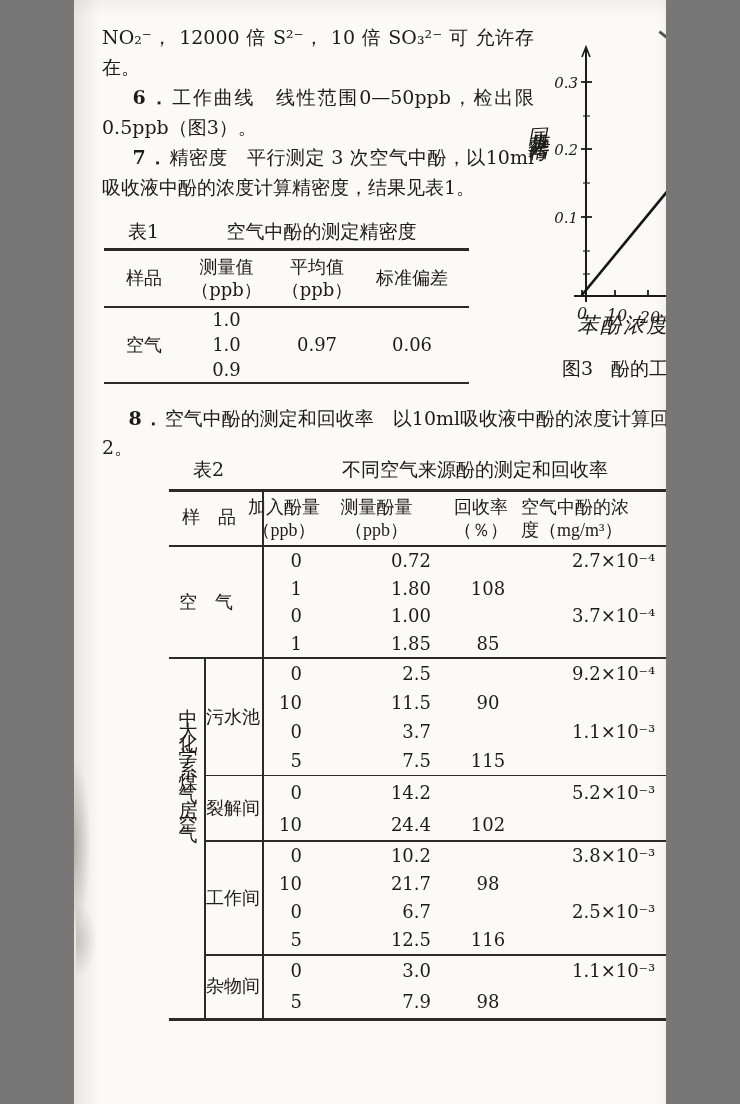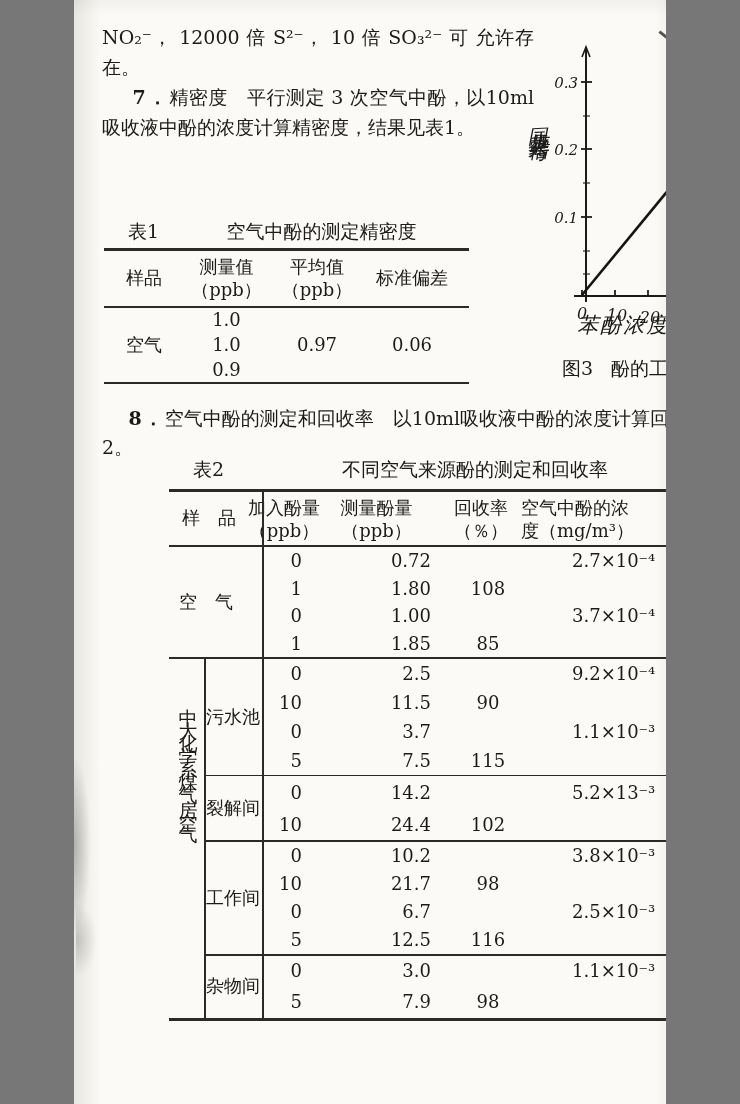"6．工作曲线 线性范围0—50ppb，检出限0.5ppb（图3）。" p.para { html: none -> <p><span>6．</span><span>工作曲线 线性范围0—50ppb，检出限0.5ppb（图3）。</span></p> }
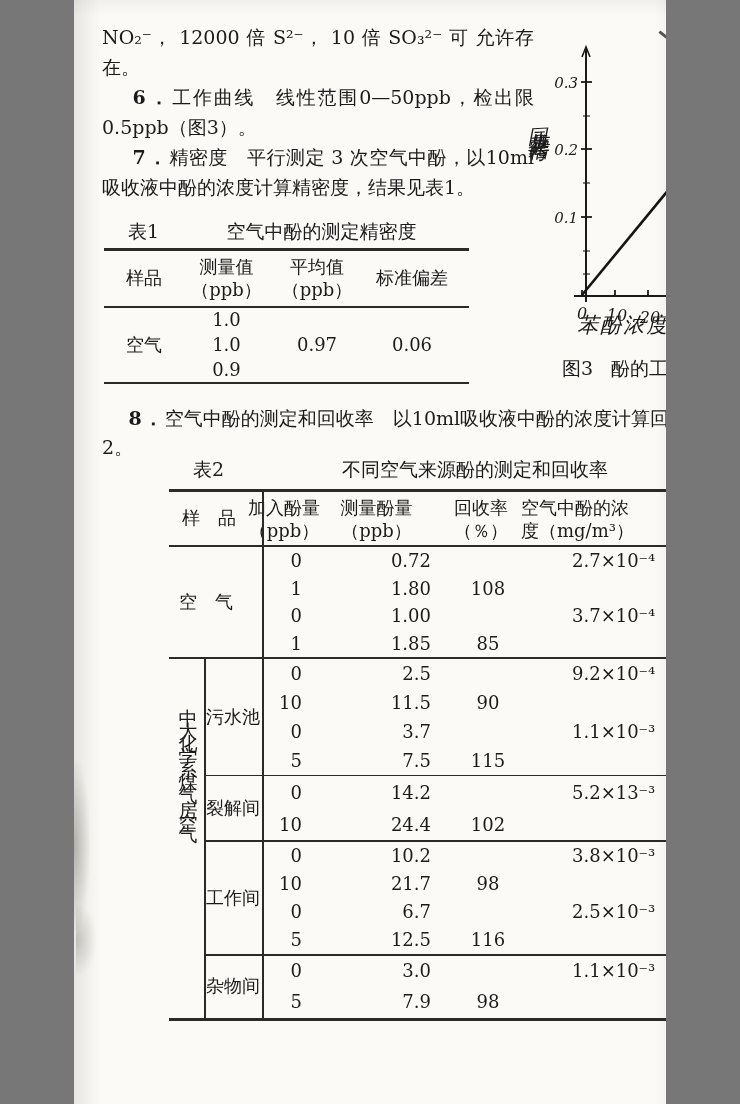"样 品" .t2head .hcell { font-family: none -> Liberation Serif, serif }
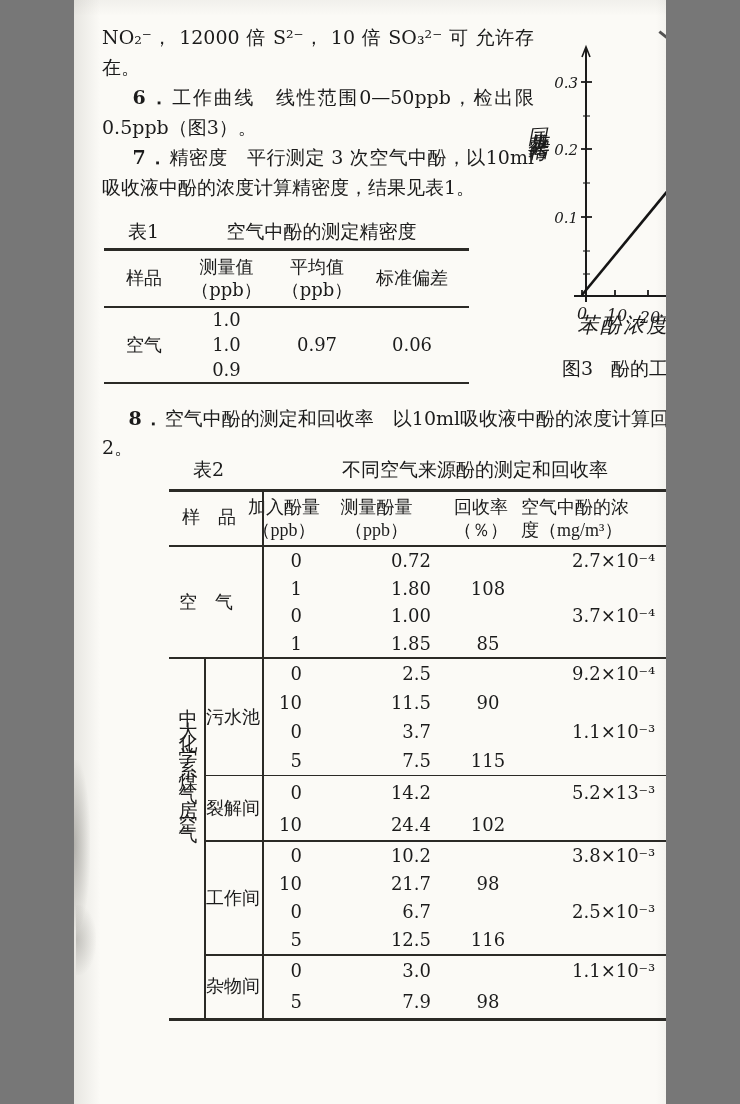"5.2×13⁻³" span.cell { text: 13 -> 10 }
